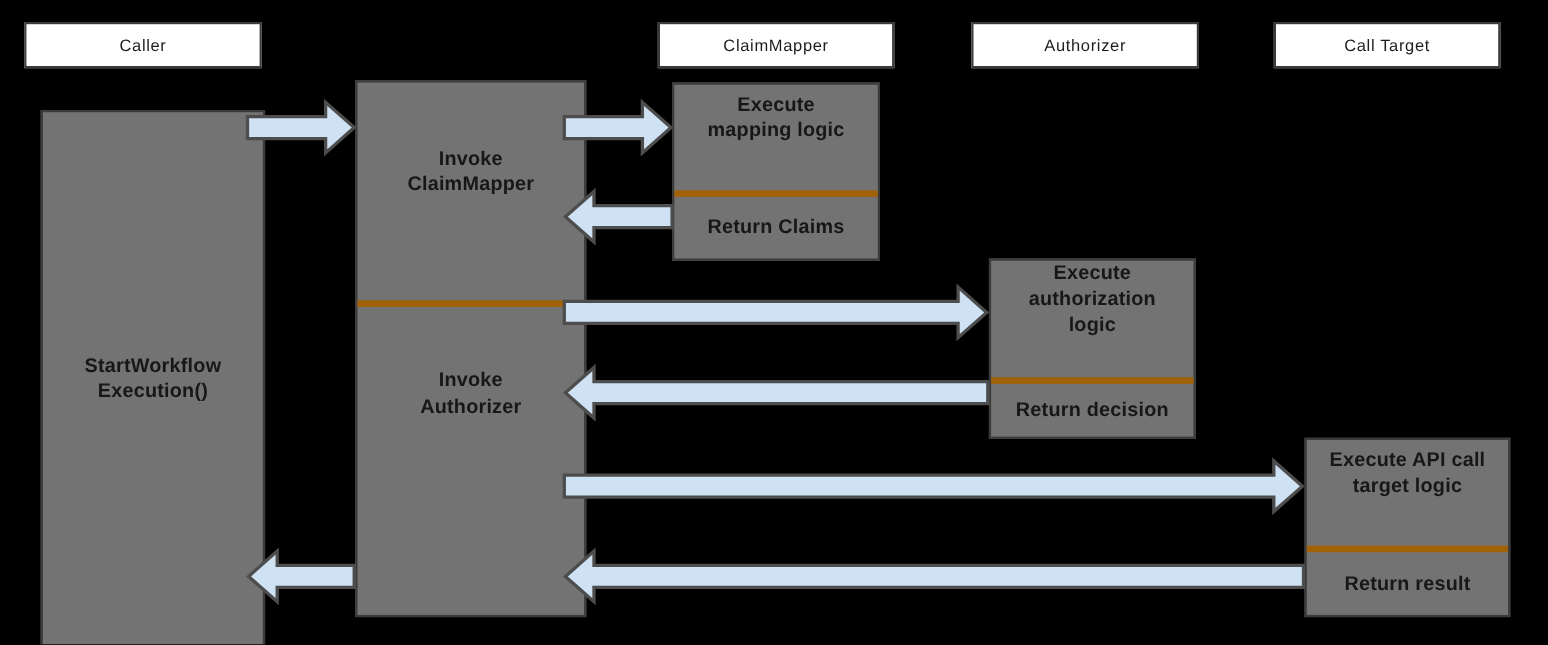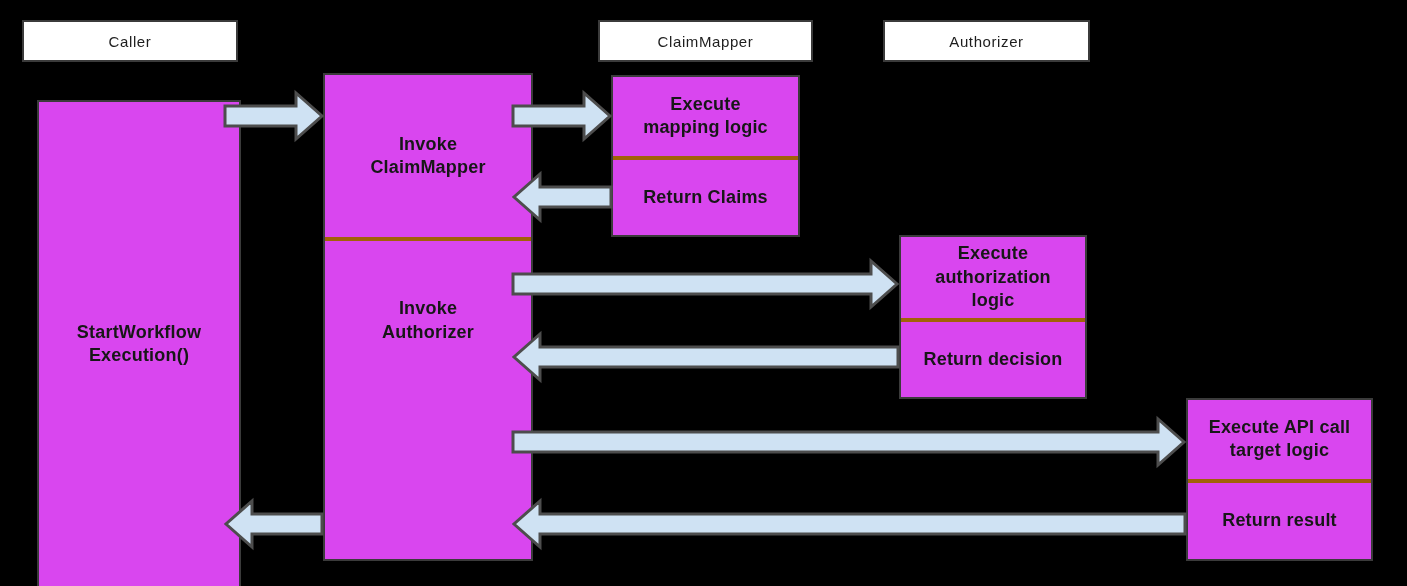"Call Target" div.hdr { html: none -> <div> <span>Call Target</span> </div> }
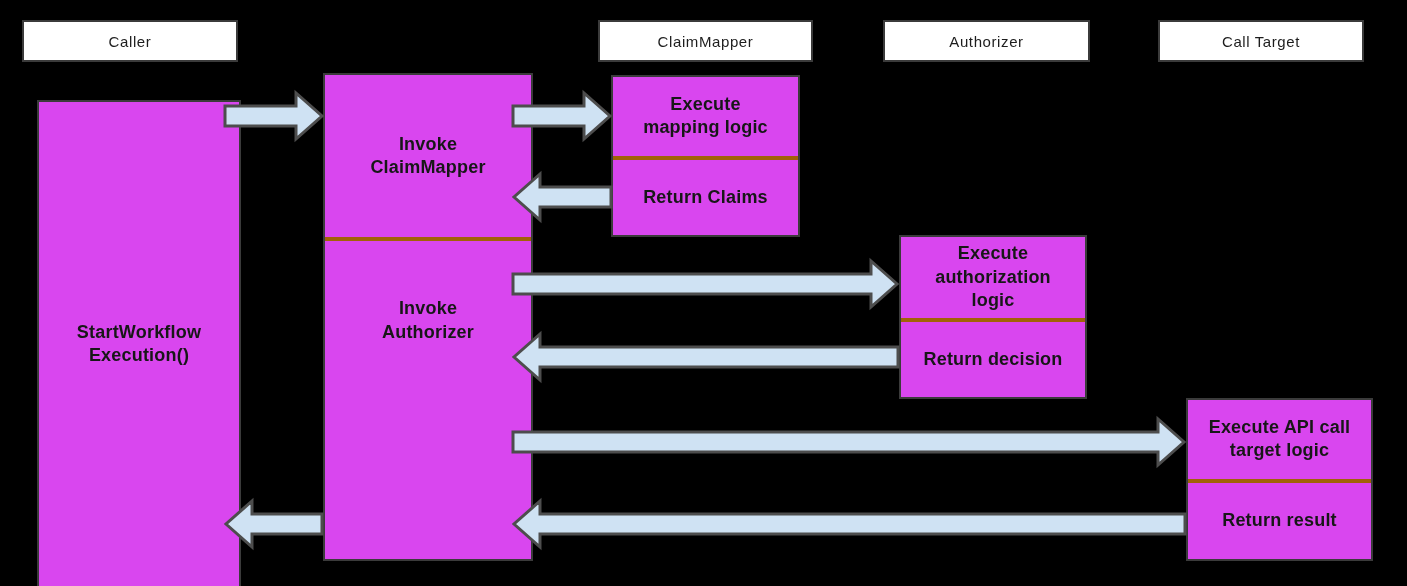"Execute" .activation { background: #d946ef -> #737373 }
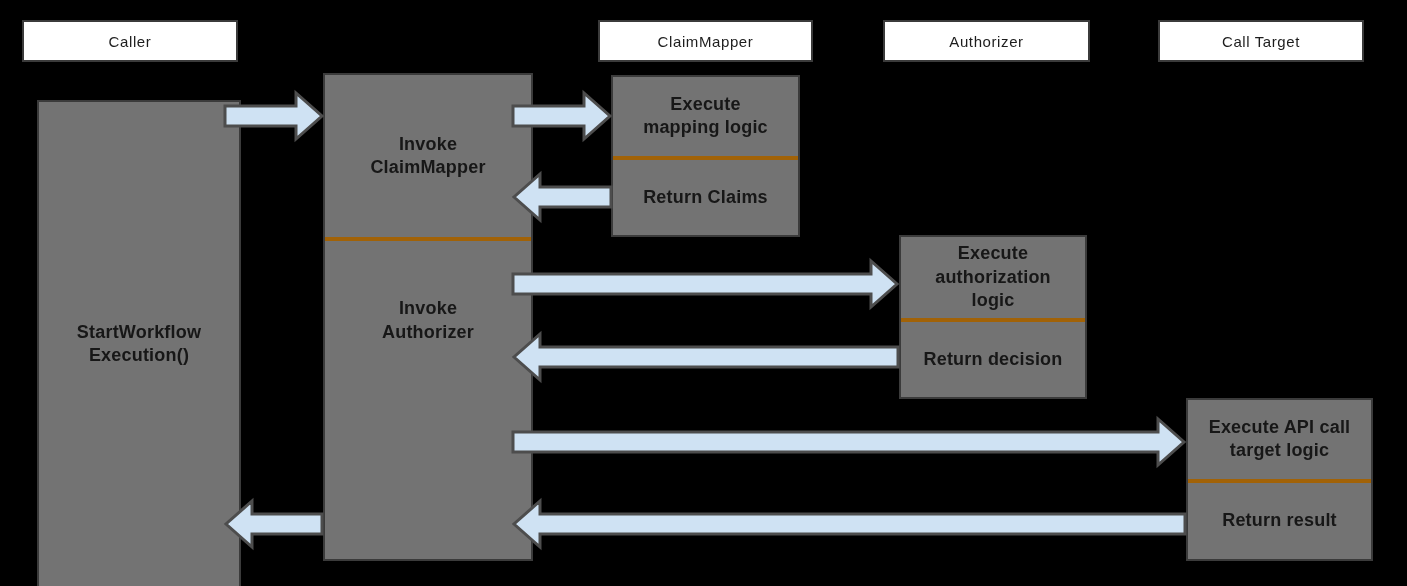"Return Claims" .seg + .seg { border-top: 4px solid #a16207 -> 6px solid #a16207; margin-top: none -> 36px }
